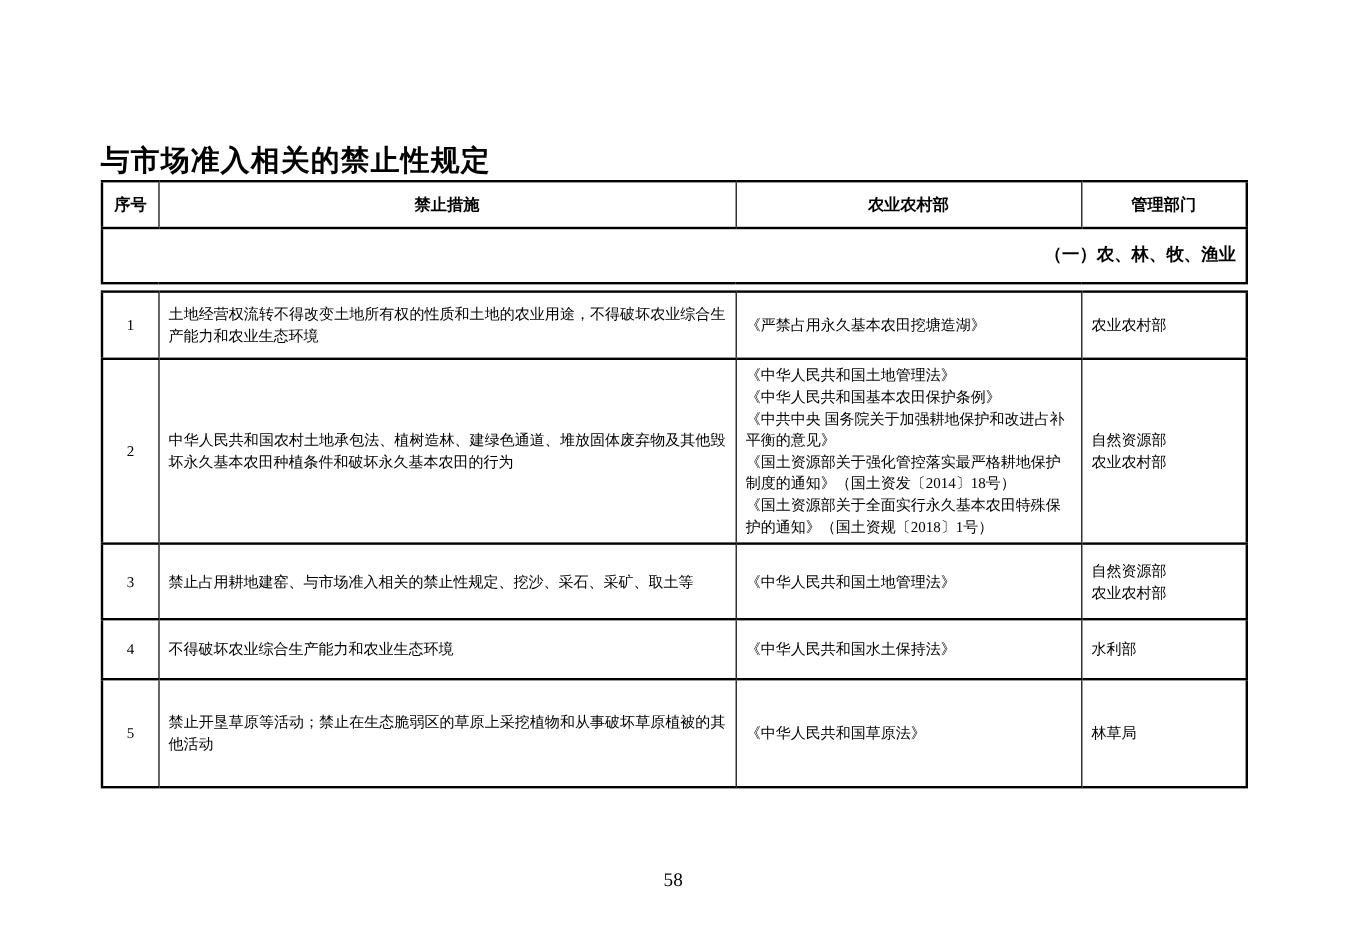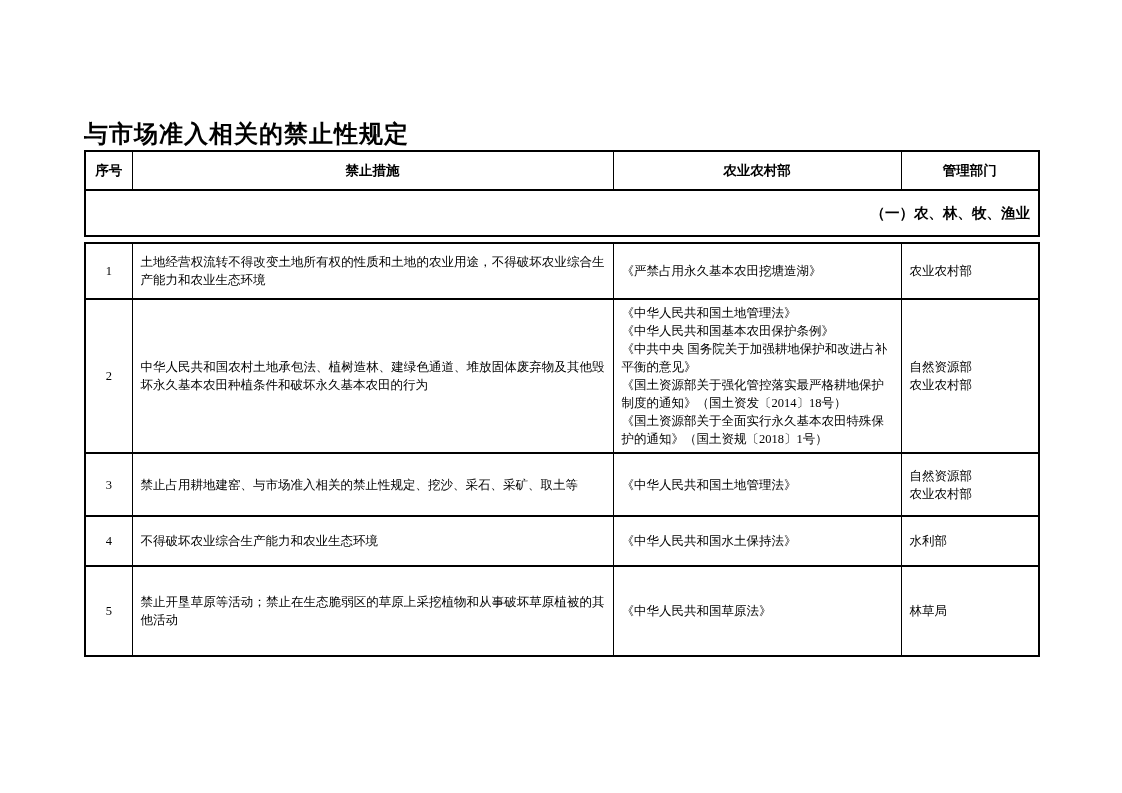"58" div.page-number { html: none -> <div>58</div> }
